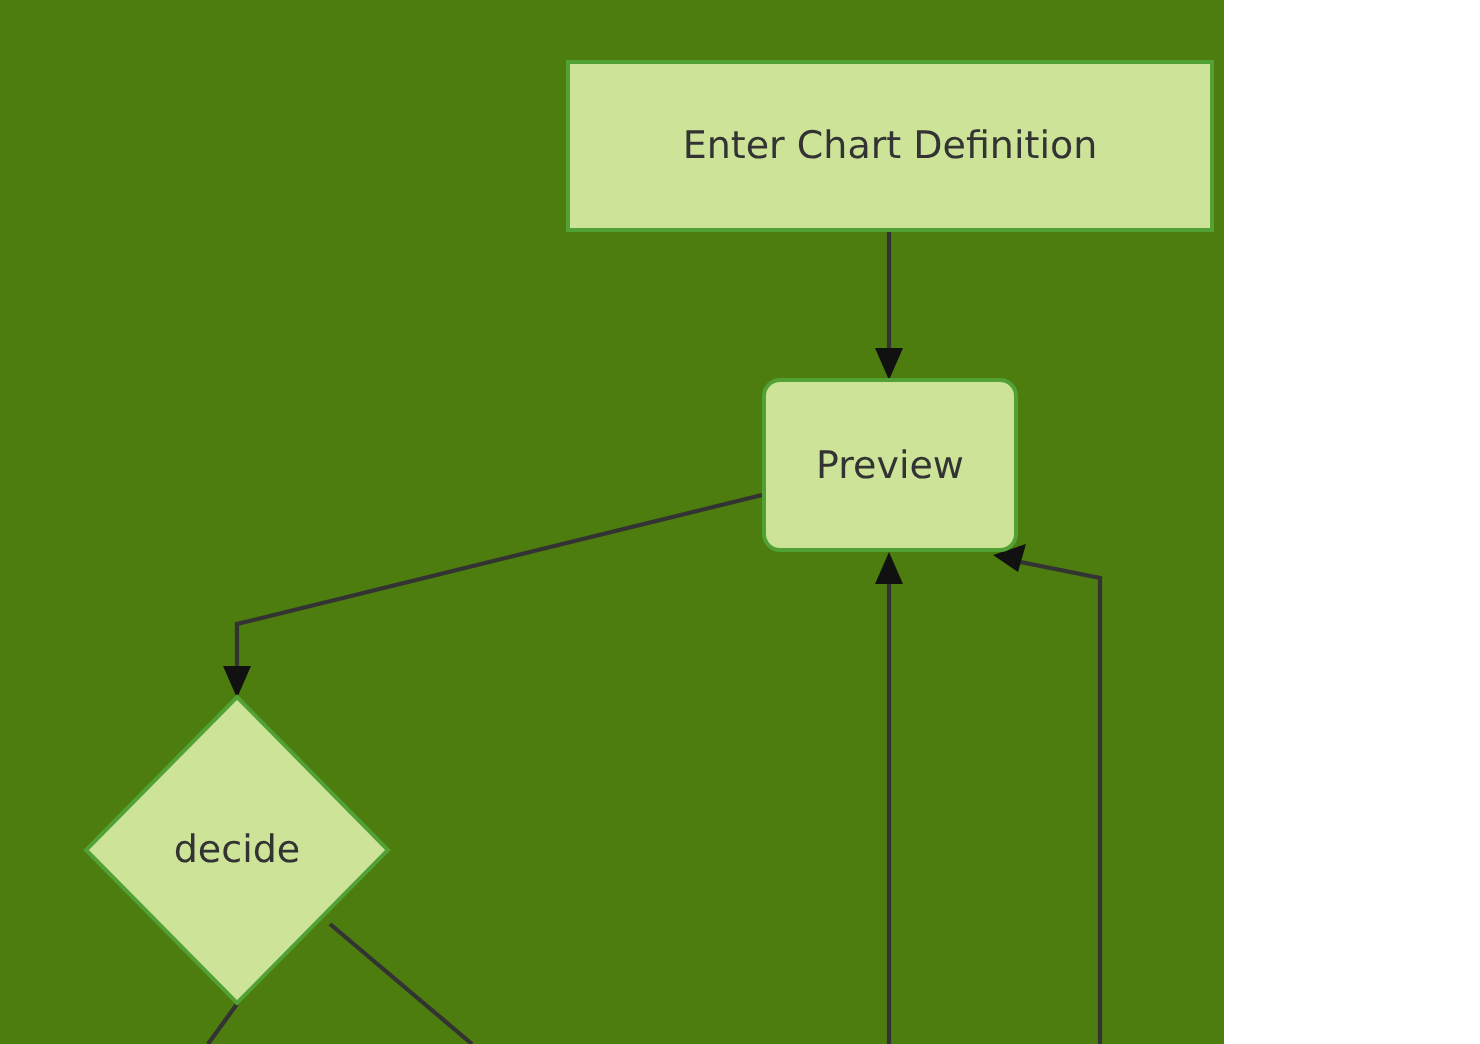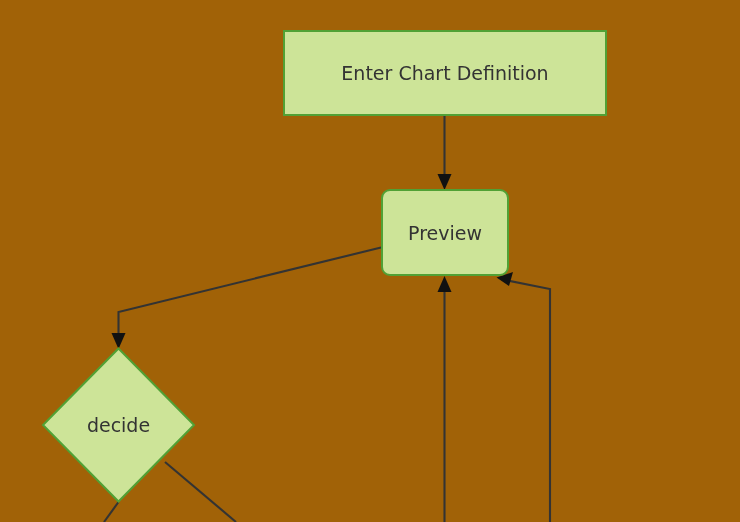"Enter Chart Definition" #flowchart-root { background: #a16207 -> #4d7c0f; width: 740px -> 612px }
